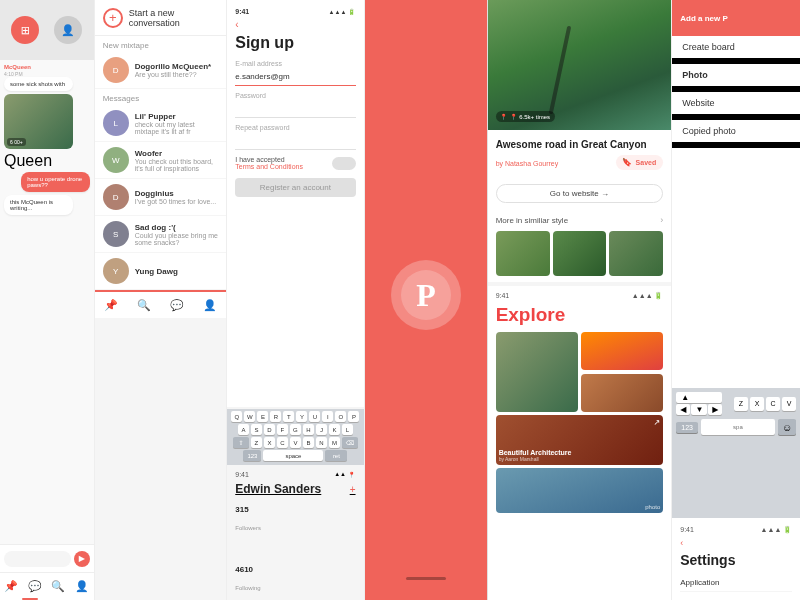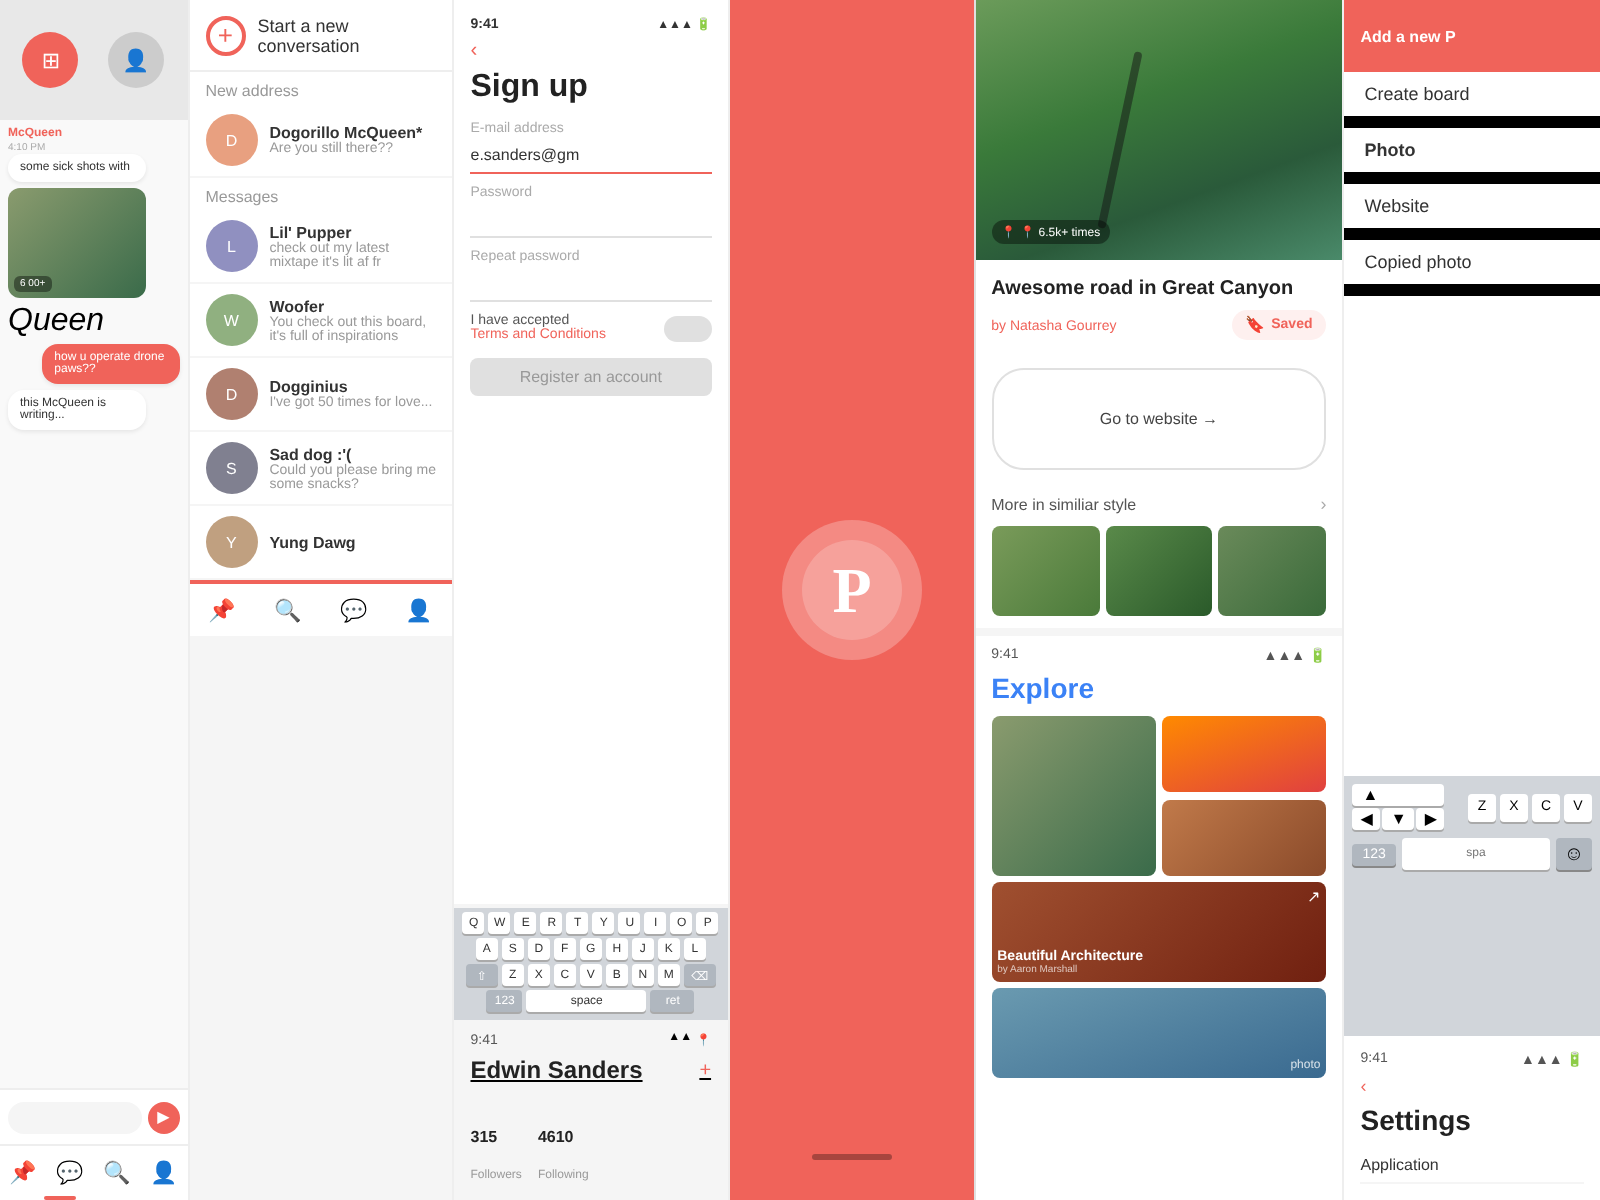"New address" div.section-label { text: address -> mixtape }
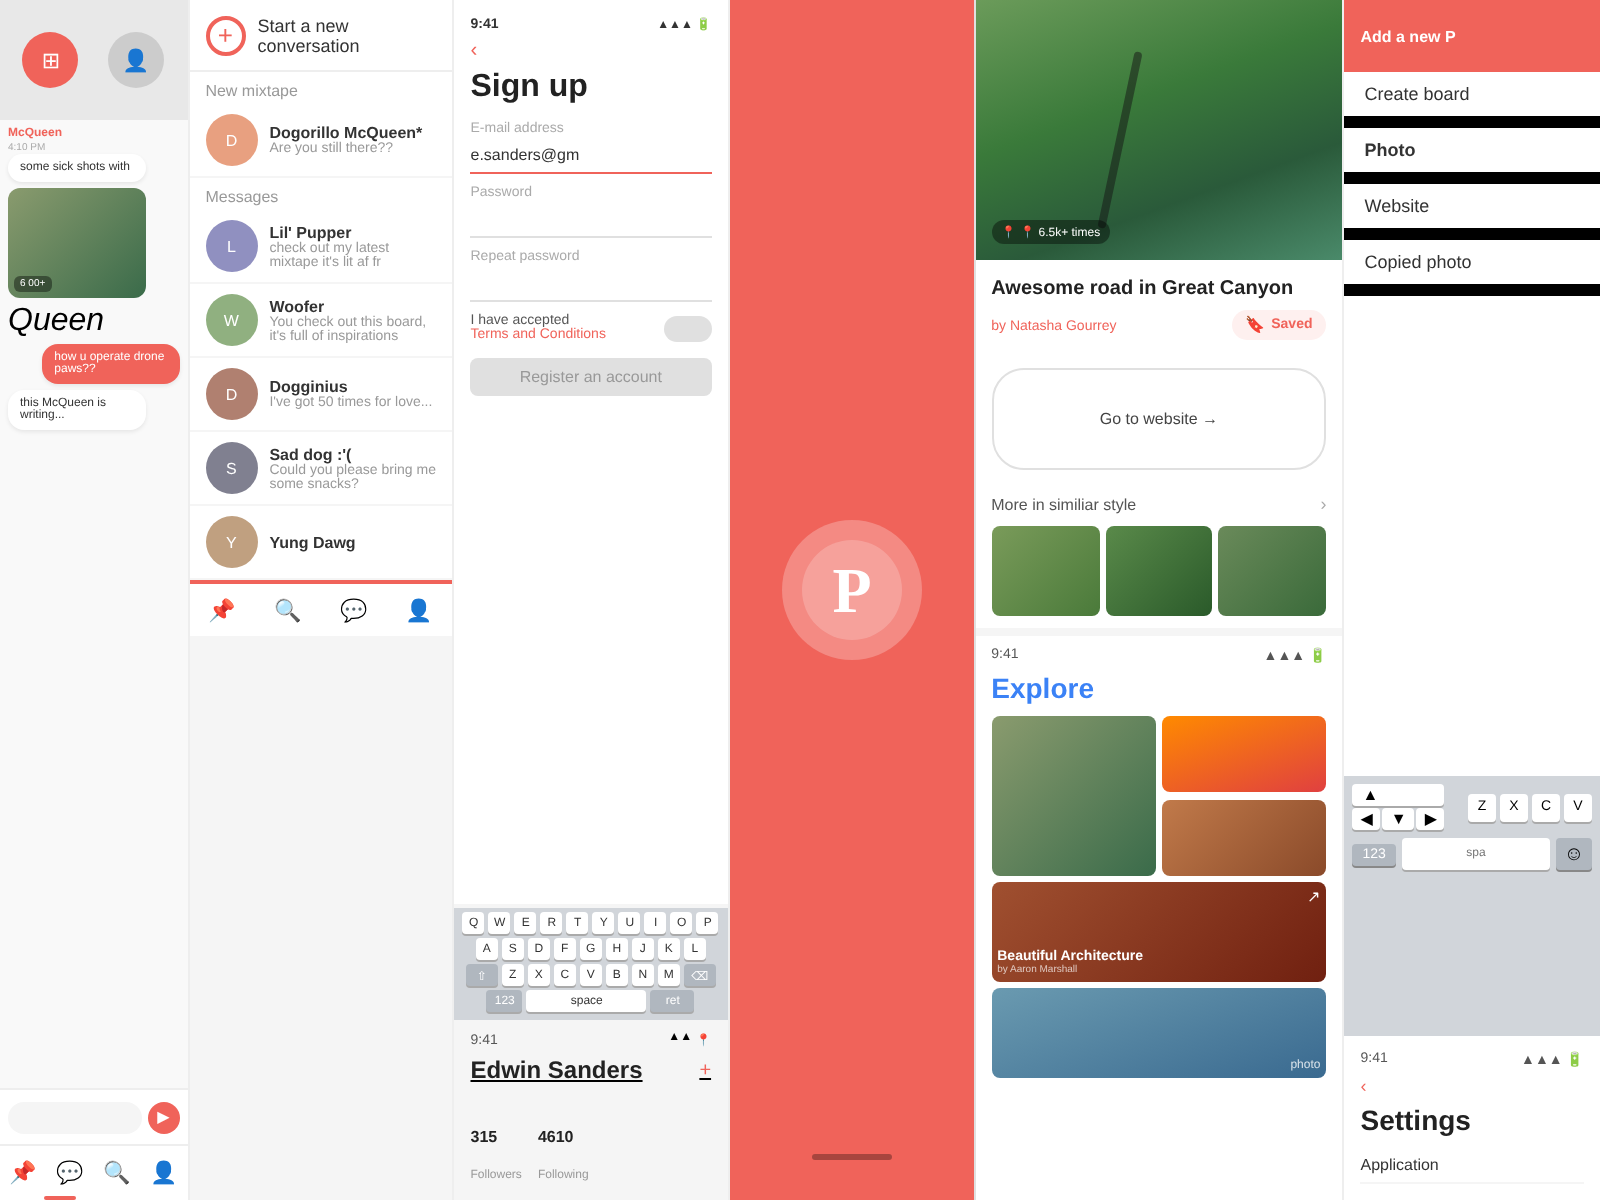"Queen" div { font-style: italic -> none }
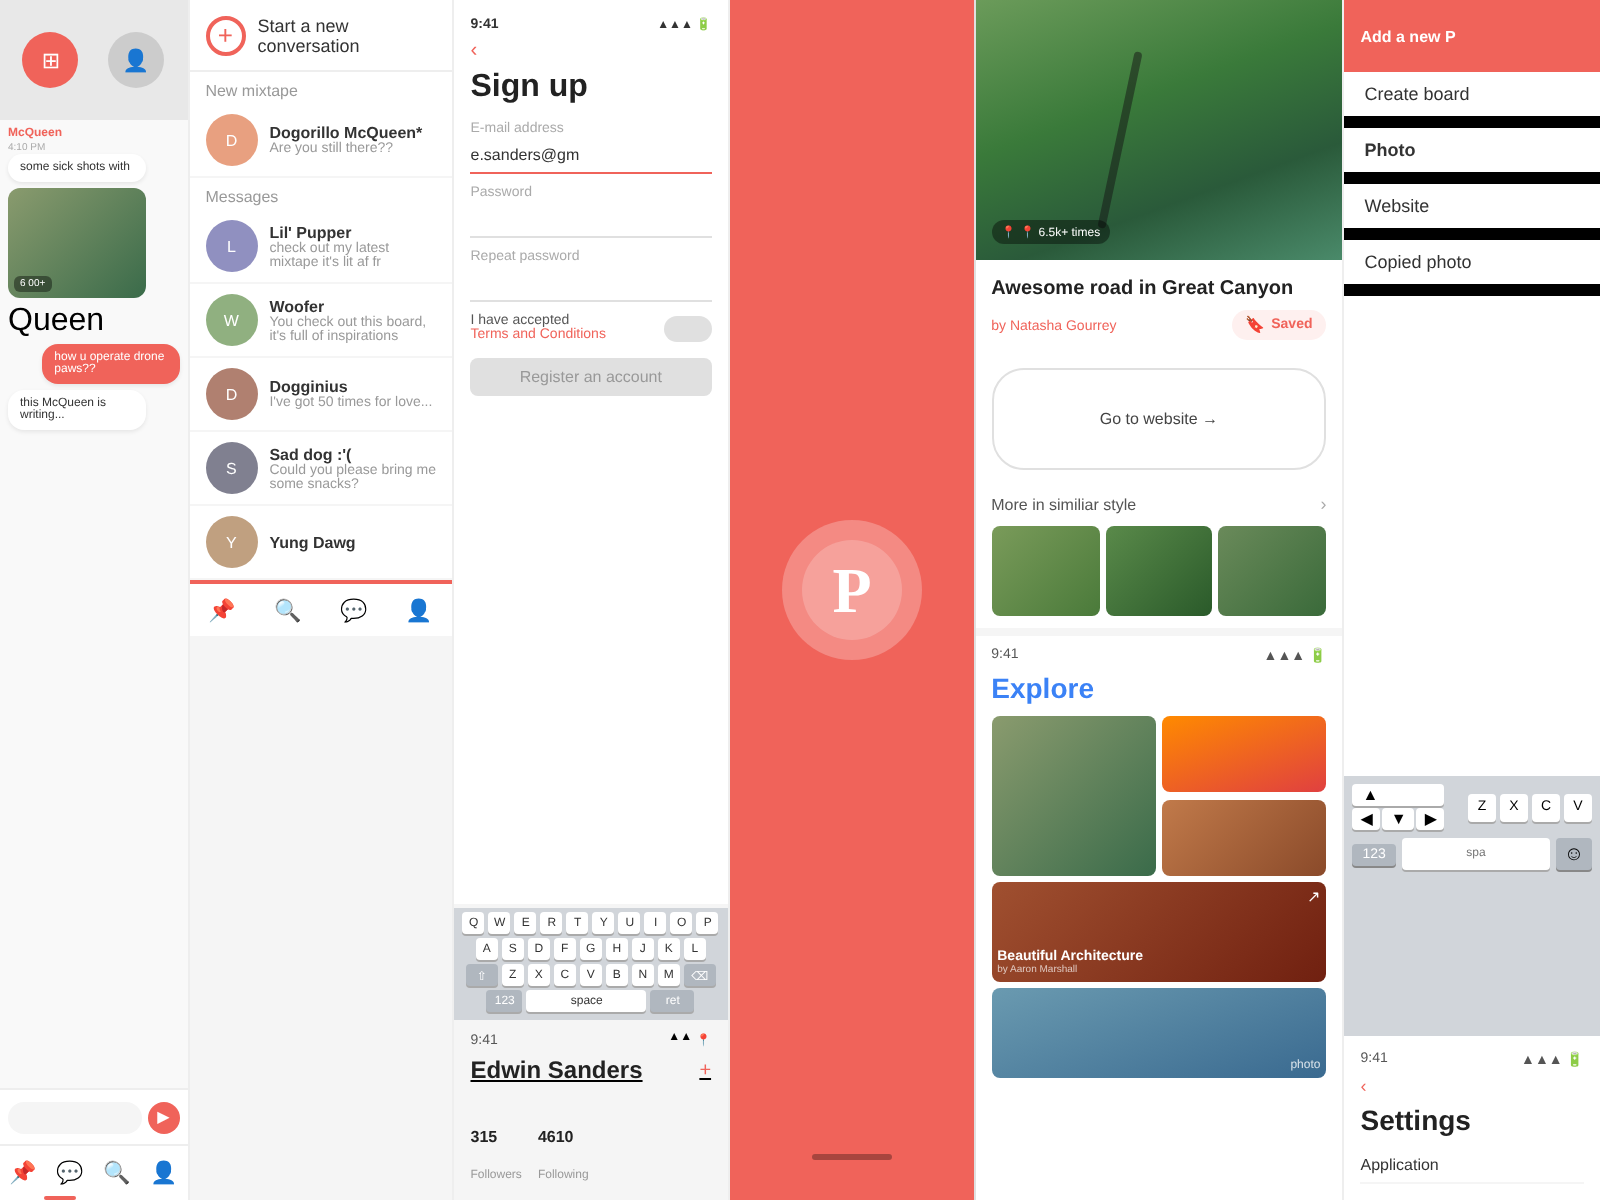"Go to website →" .goto-btn { padding: 20px 10px -> 4px 10px }
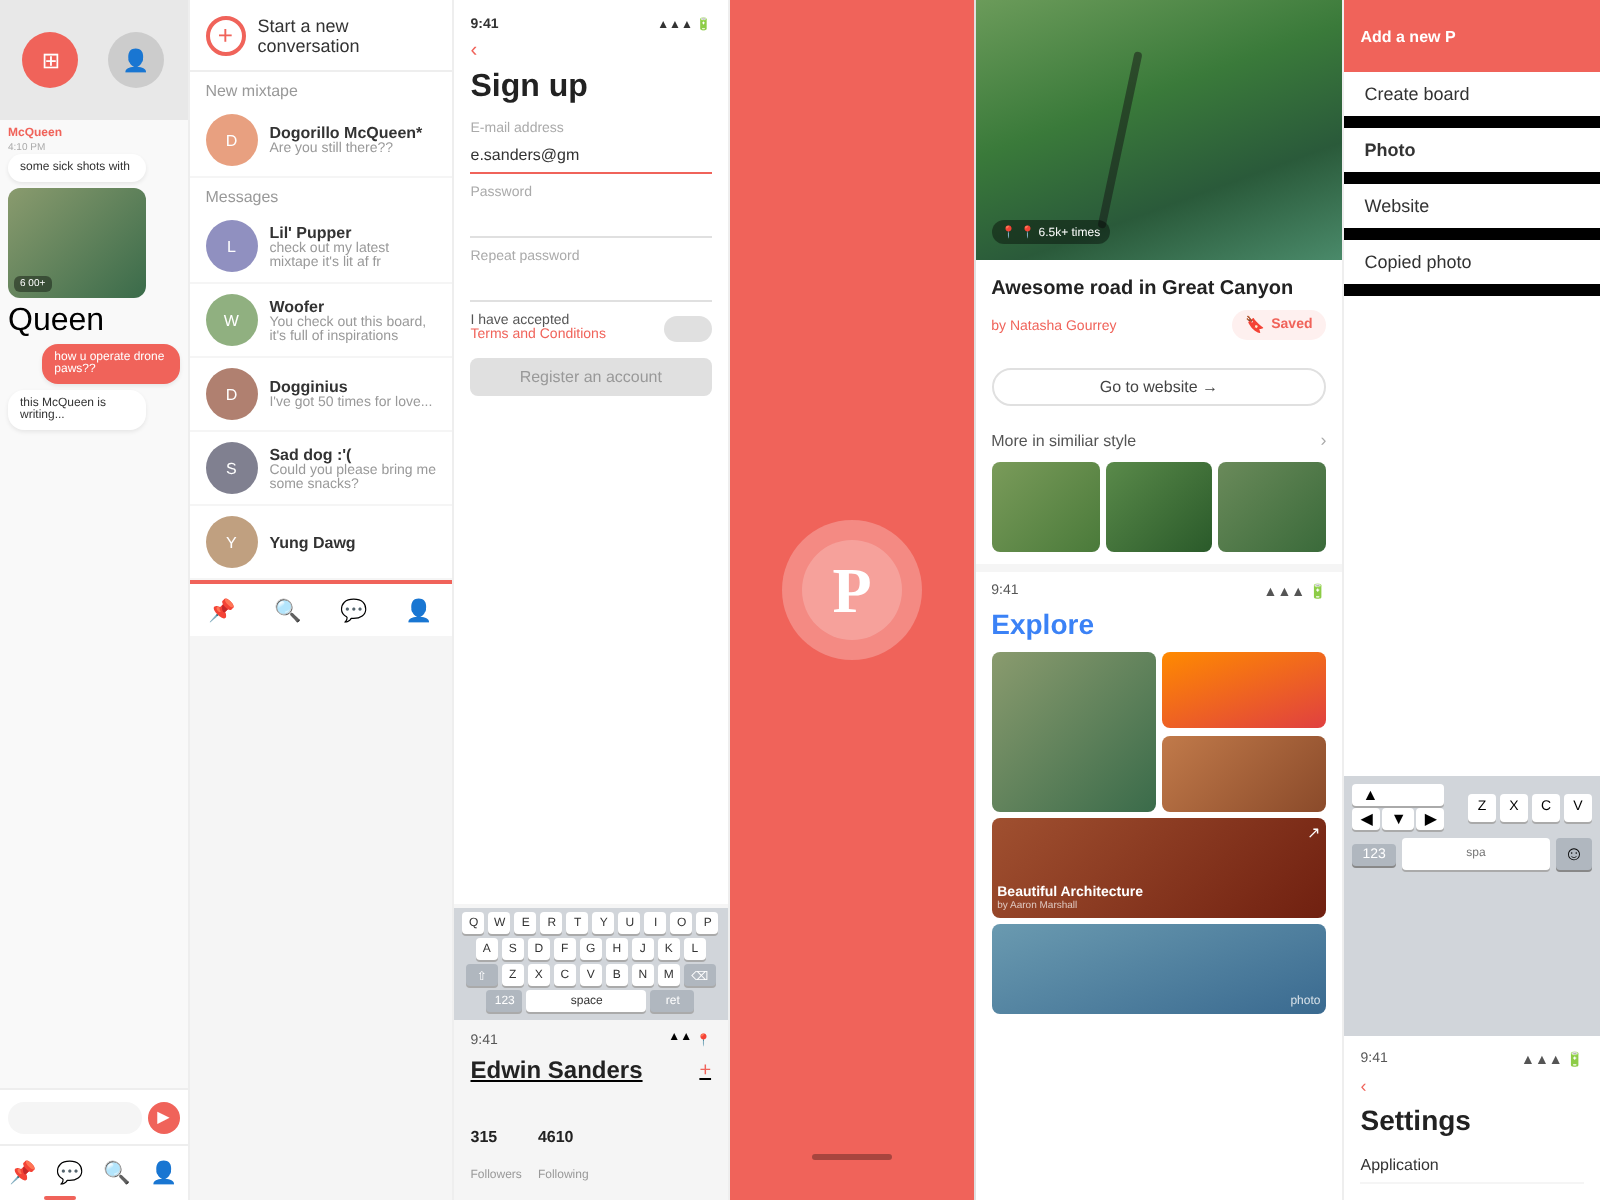"Explore" .explore-title { color: #3b82f6 -> #ef4444; font-size: 14px -> 19px }
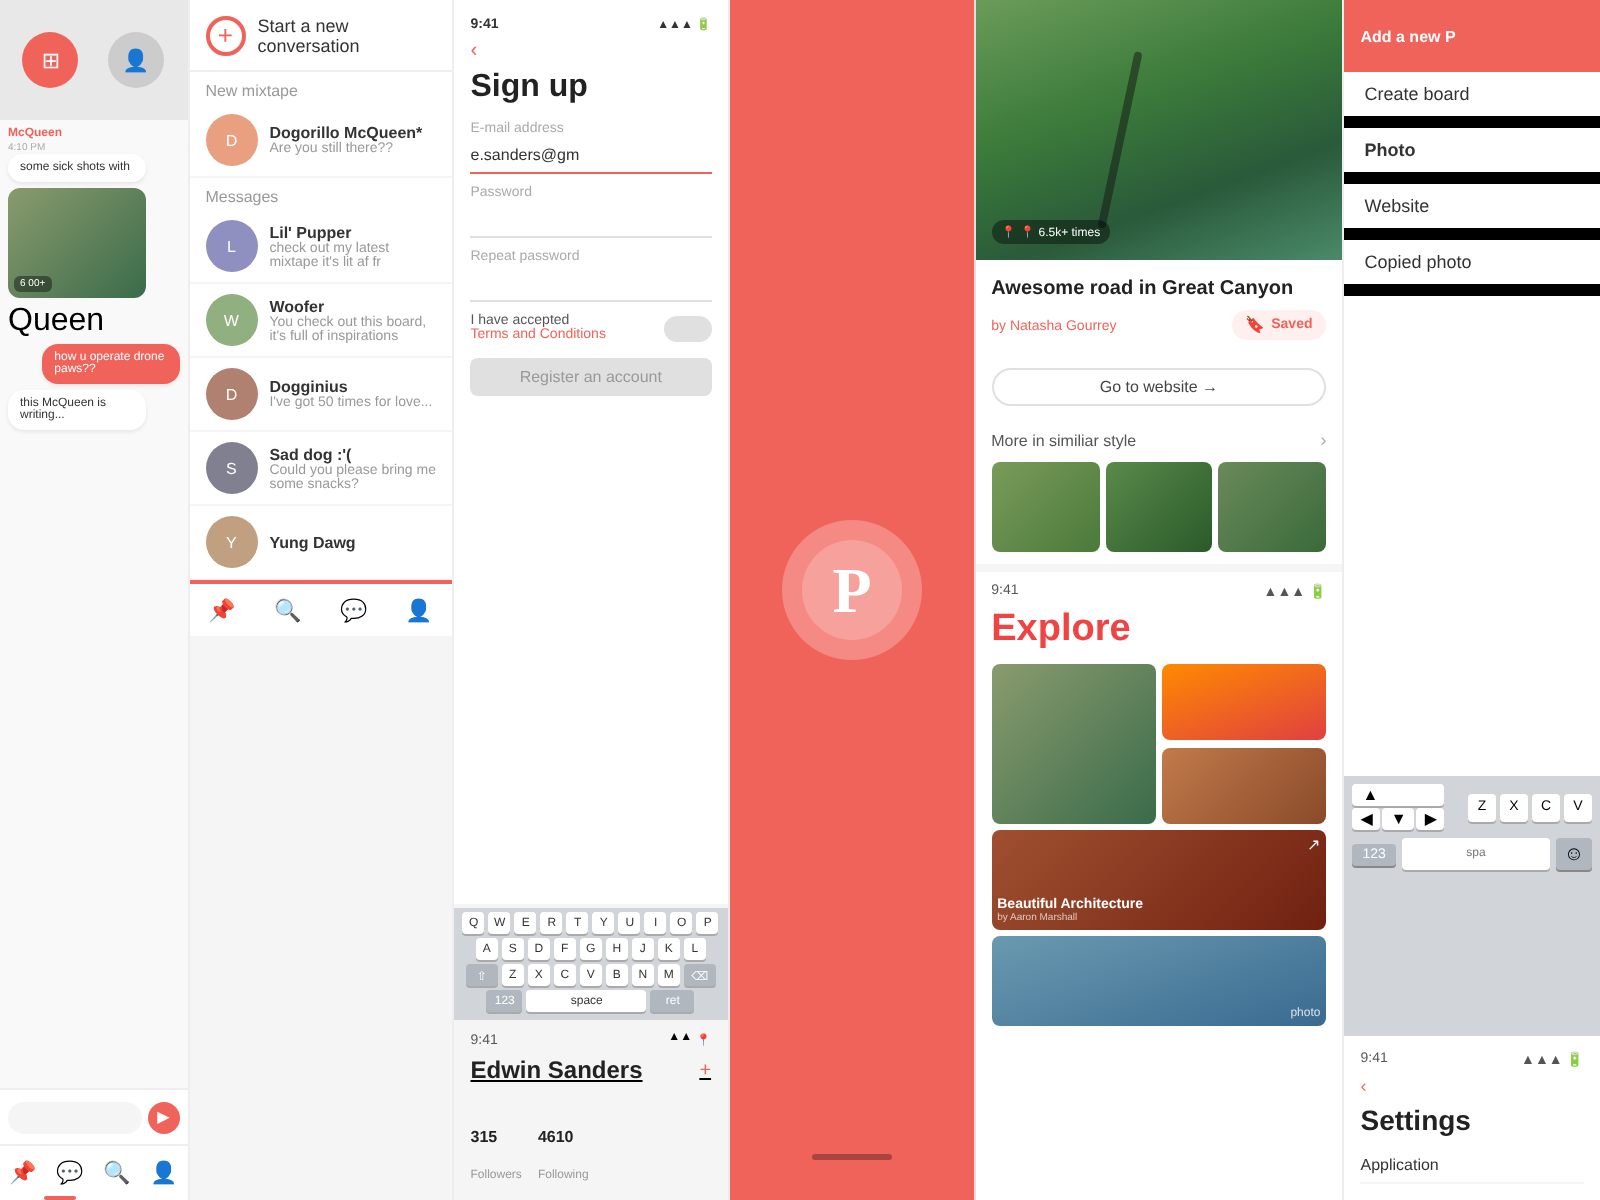"315" .profile-stats { flex-direction: none -> column; gap: 8px -> 24px; margin-top: 16px -> 2px }
